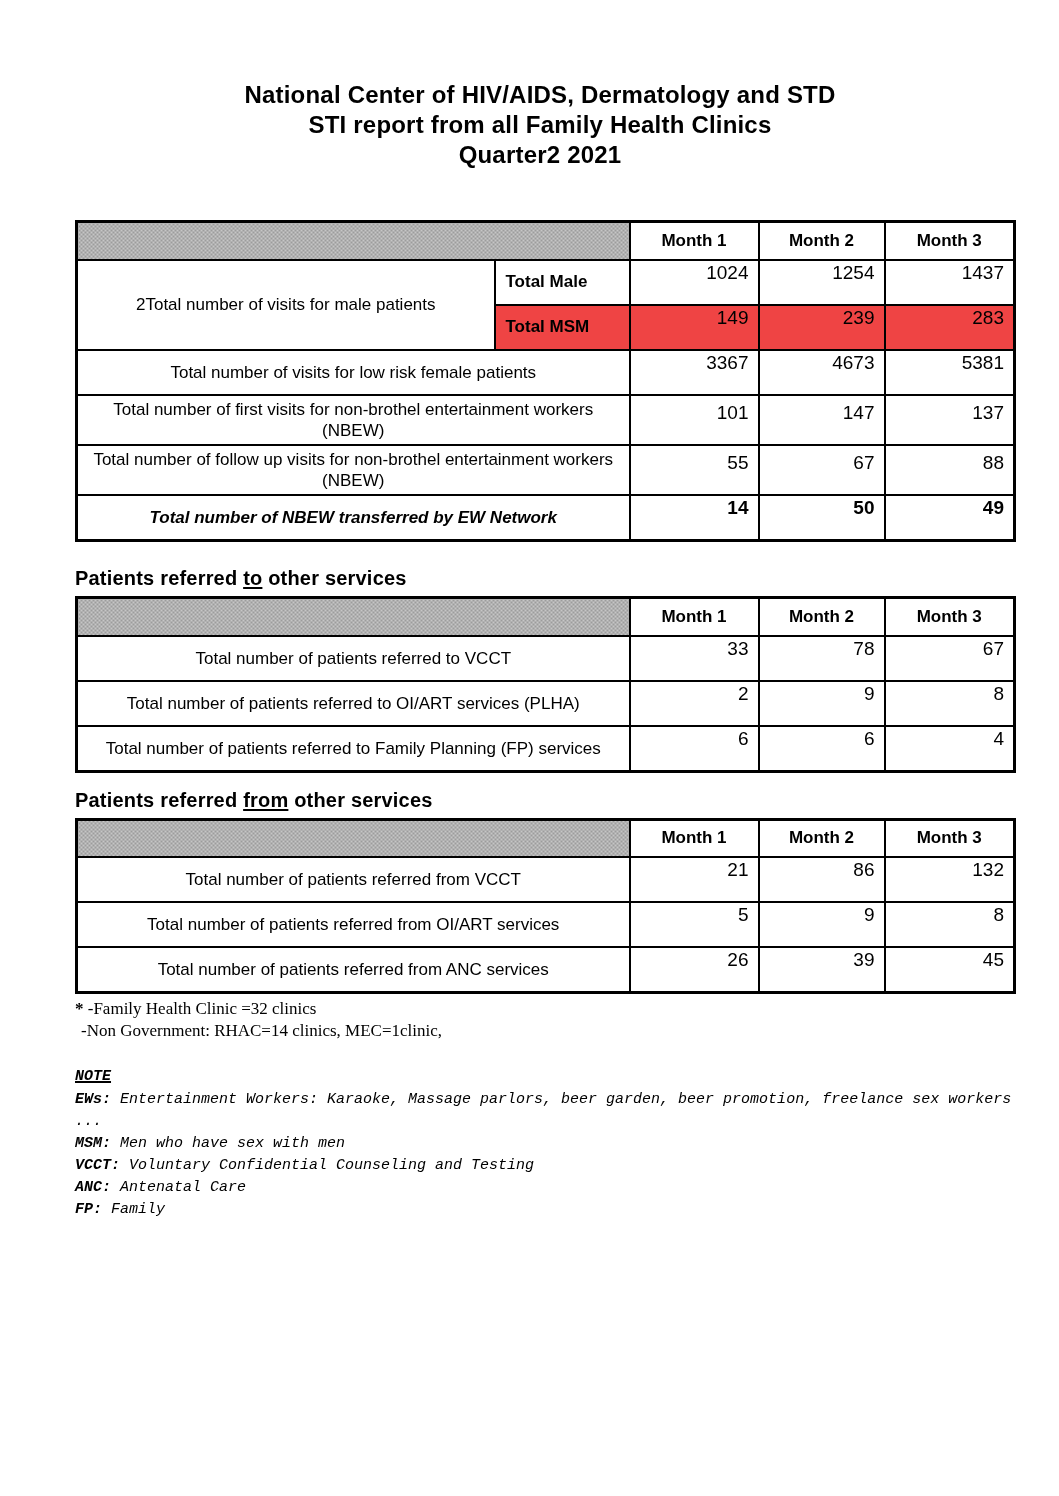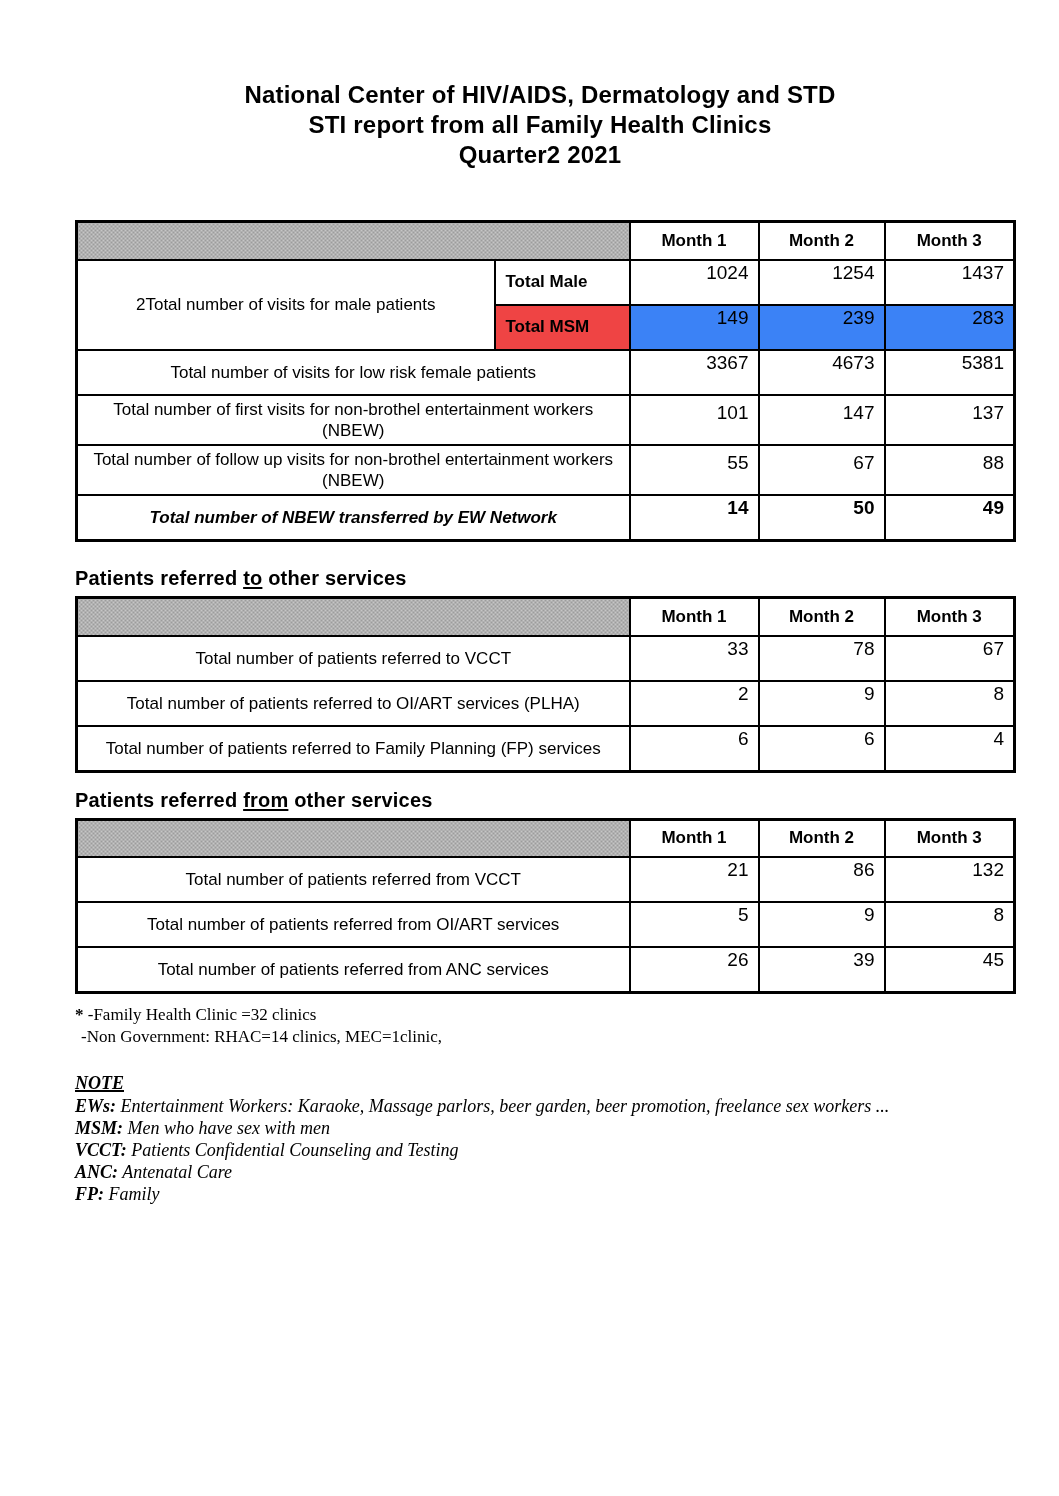"149" .msm-val { background: #3b82f6 -> #ef4444 }
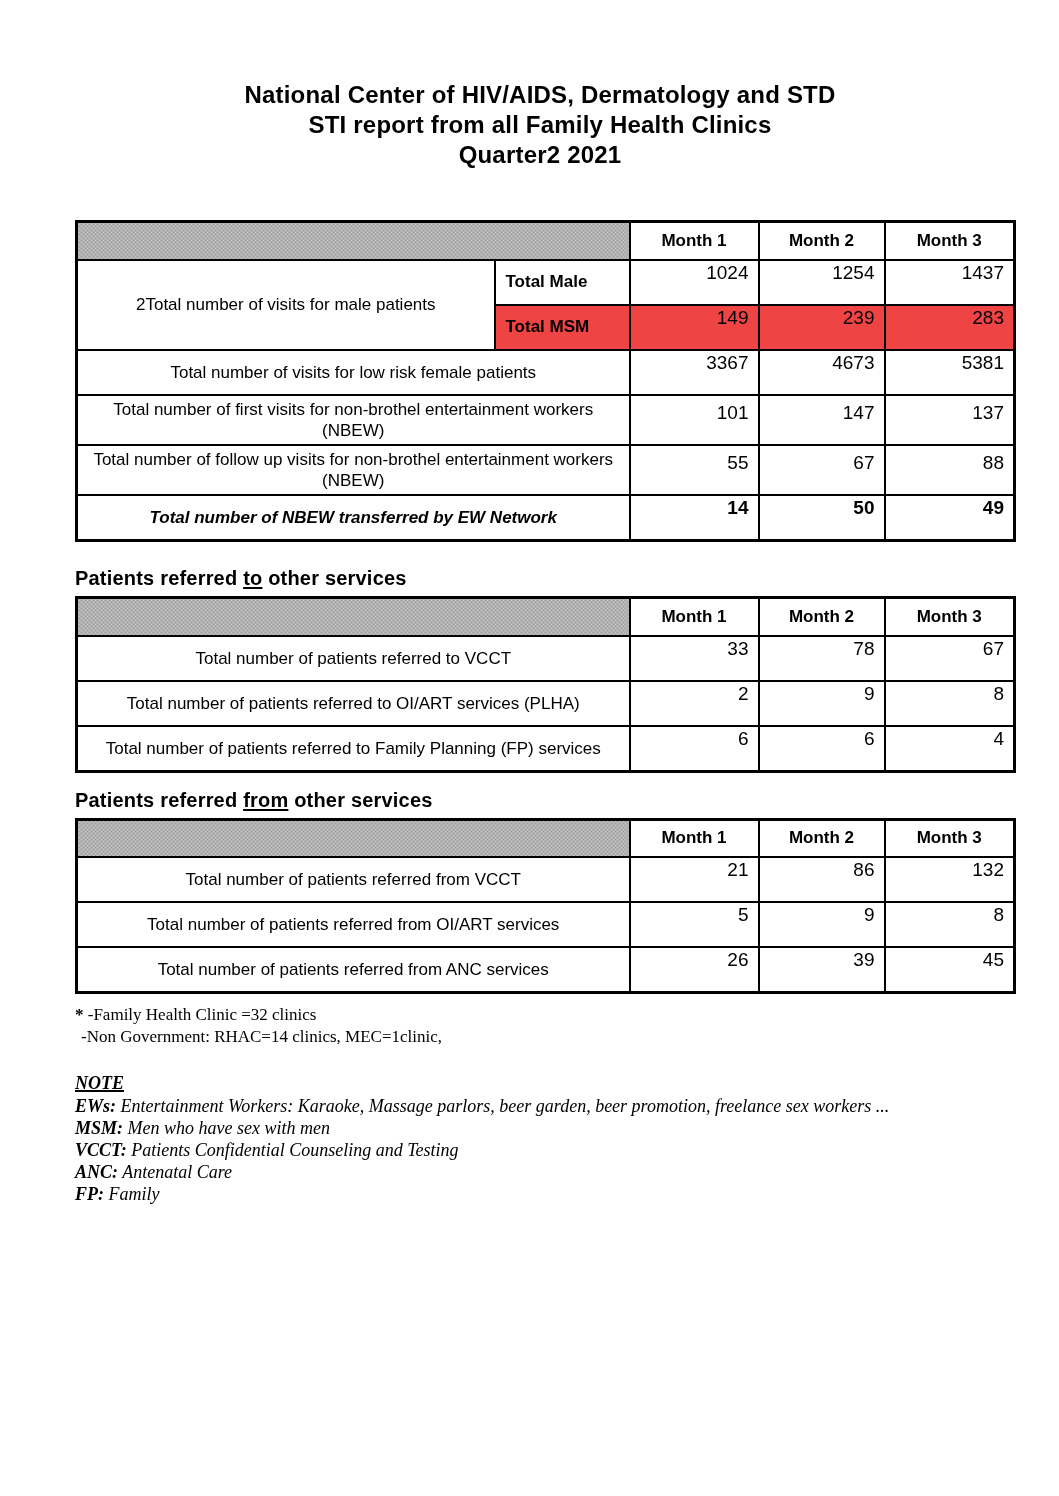"* -Family Health Clinic =32" .footnote { margin-top: 10px -> 4px }
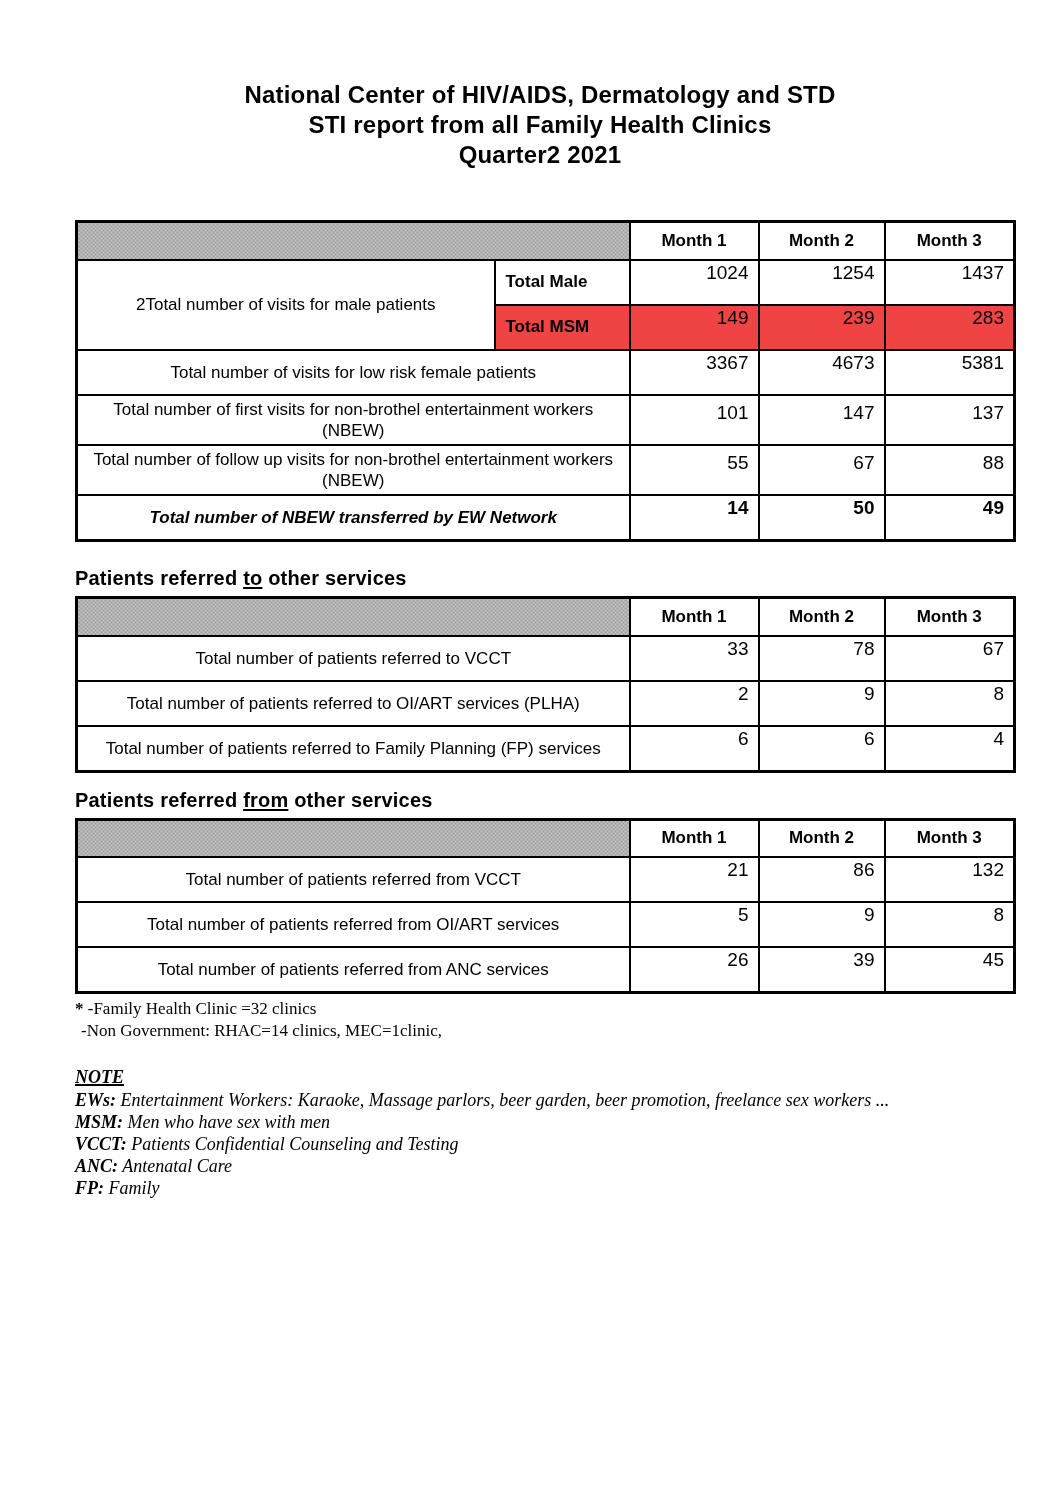"NOTE" .note-block { font-family: Liberation Serif, serif -> Liberation Mono, monospace; font-size: 18px -> 15px }
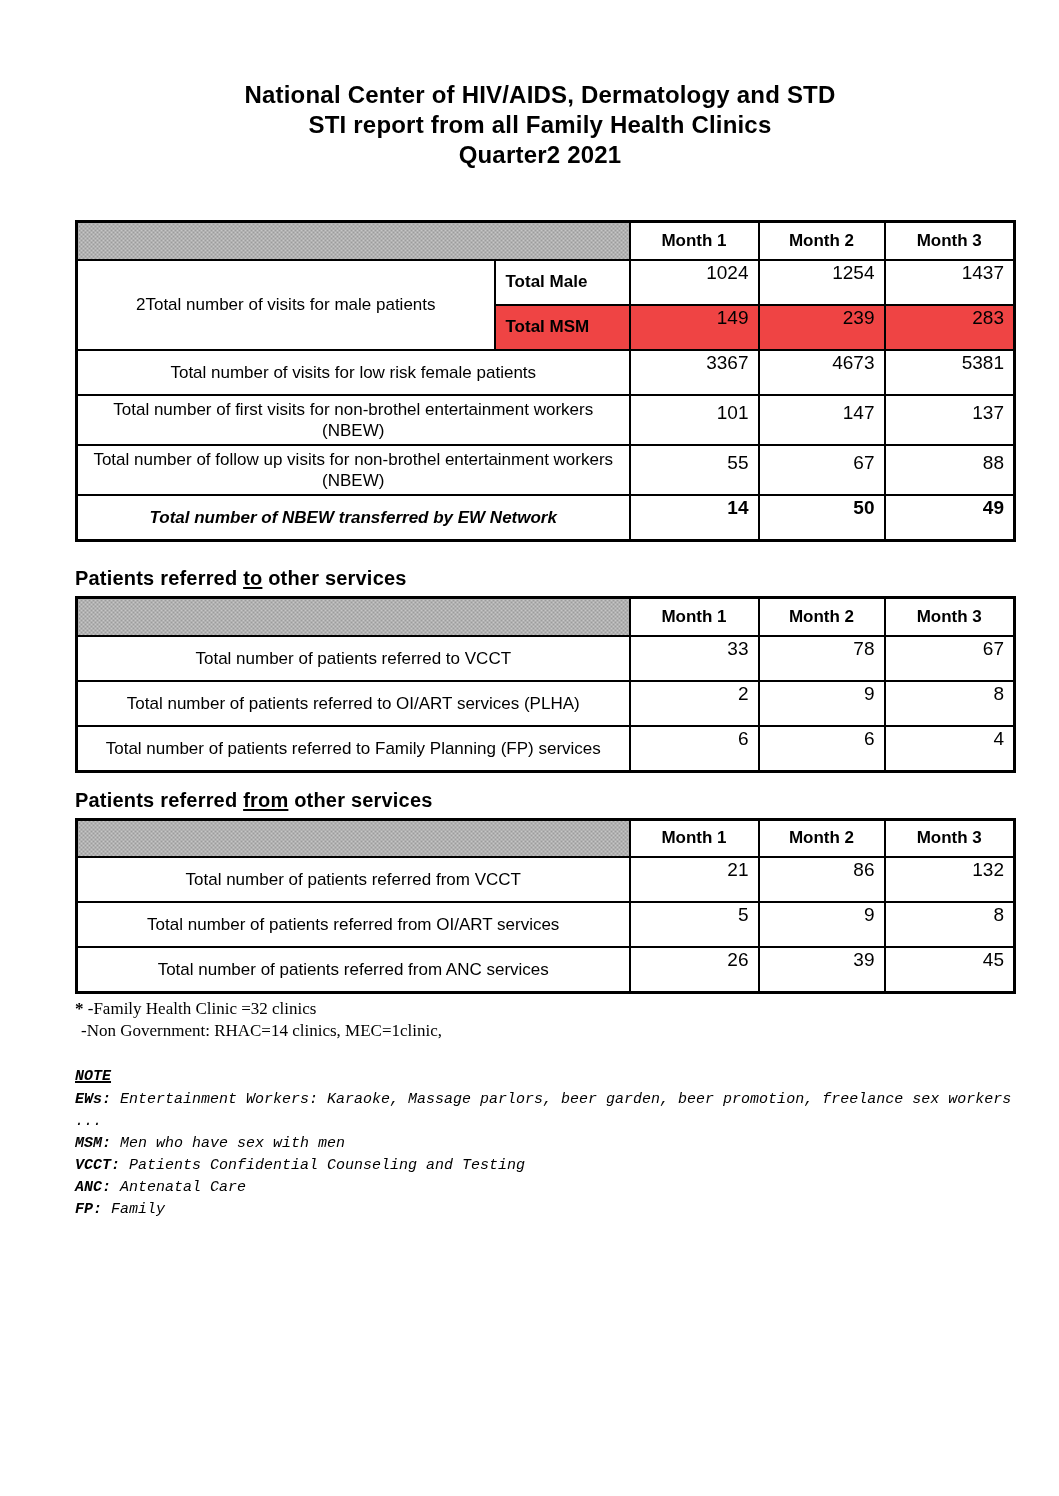"Patients Confidential Counseling and" span { text: Patients -> Voluntary }
